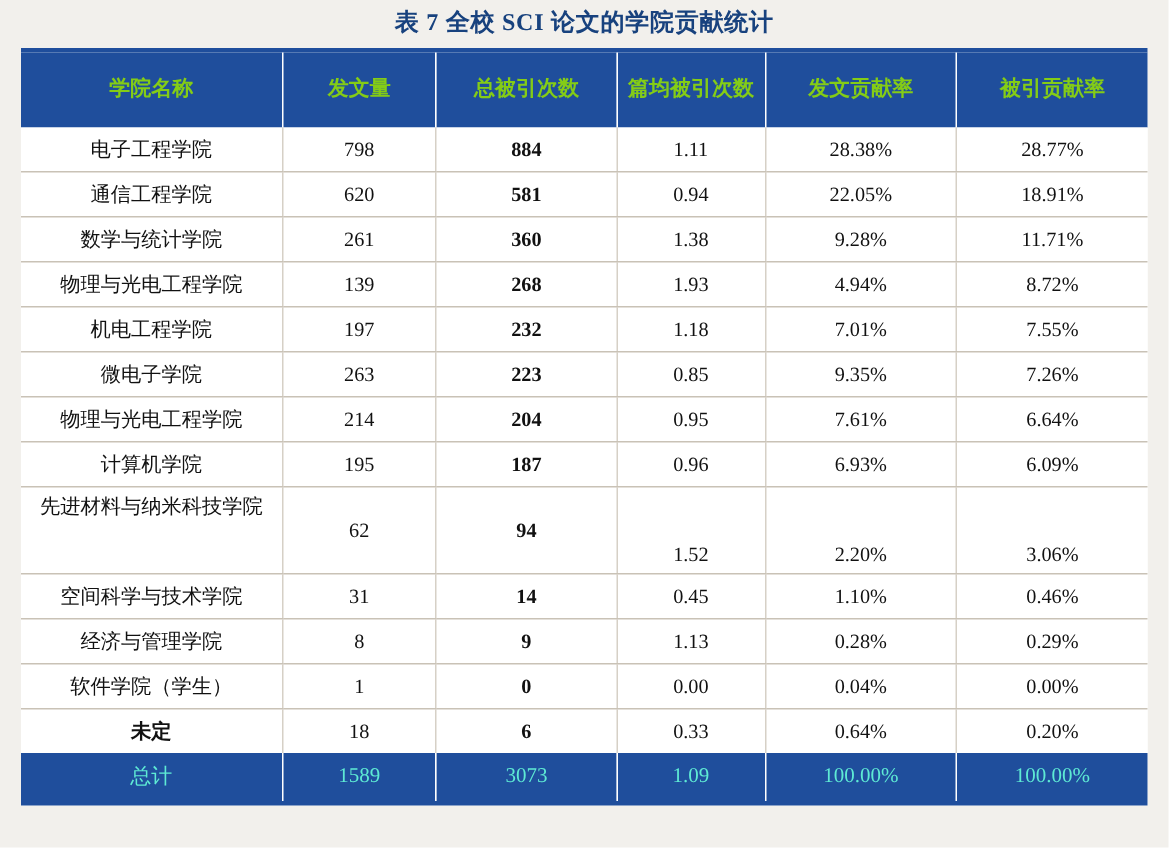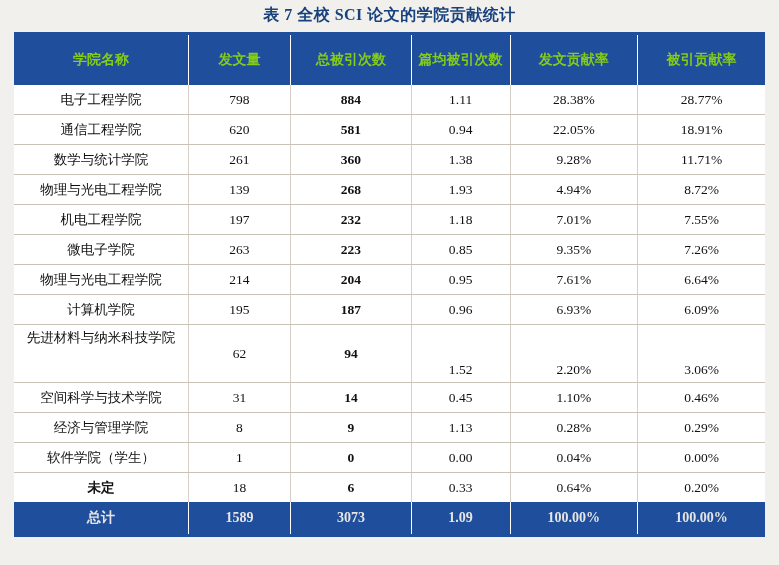"总计" tfoot td { color: #e5e5e5 -> #5eead4; font-weight: bold -> normal }
